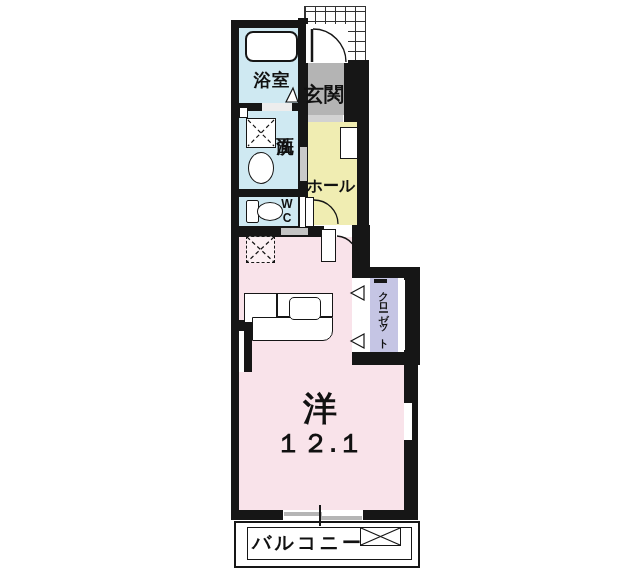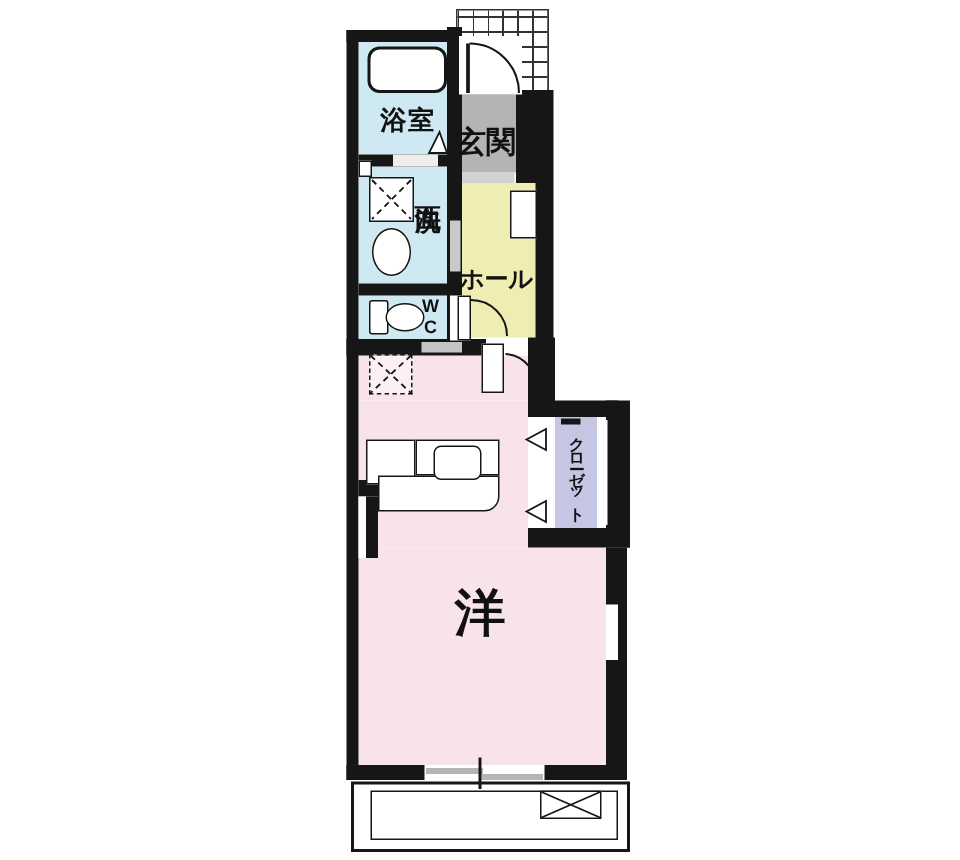"１２.１" div.label { html: none -> <div>１２.１</div> }
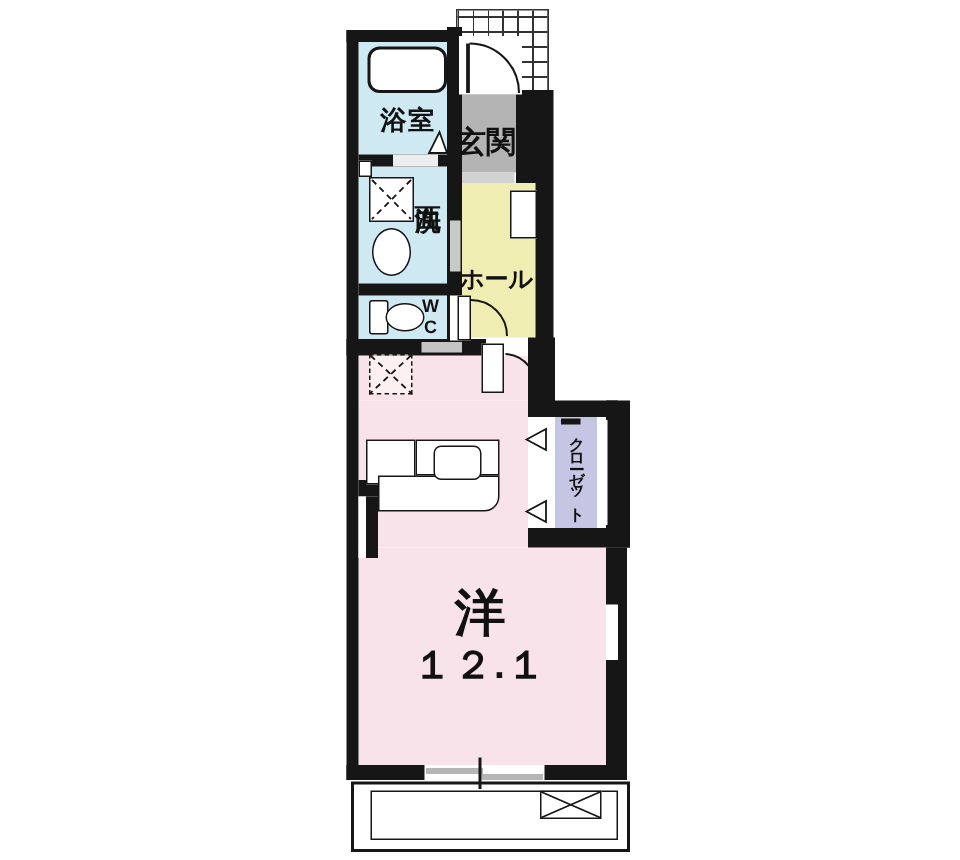"バルコニー" div.label { html: none -> <div>バルコニー</div> }
